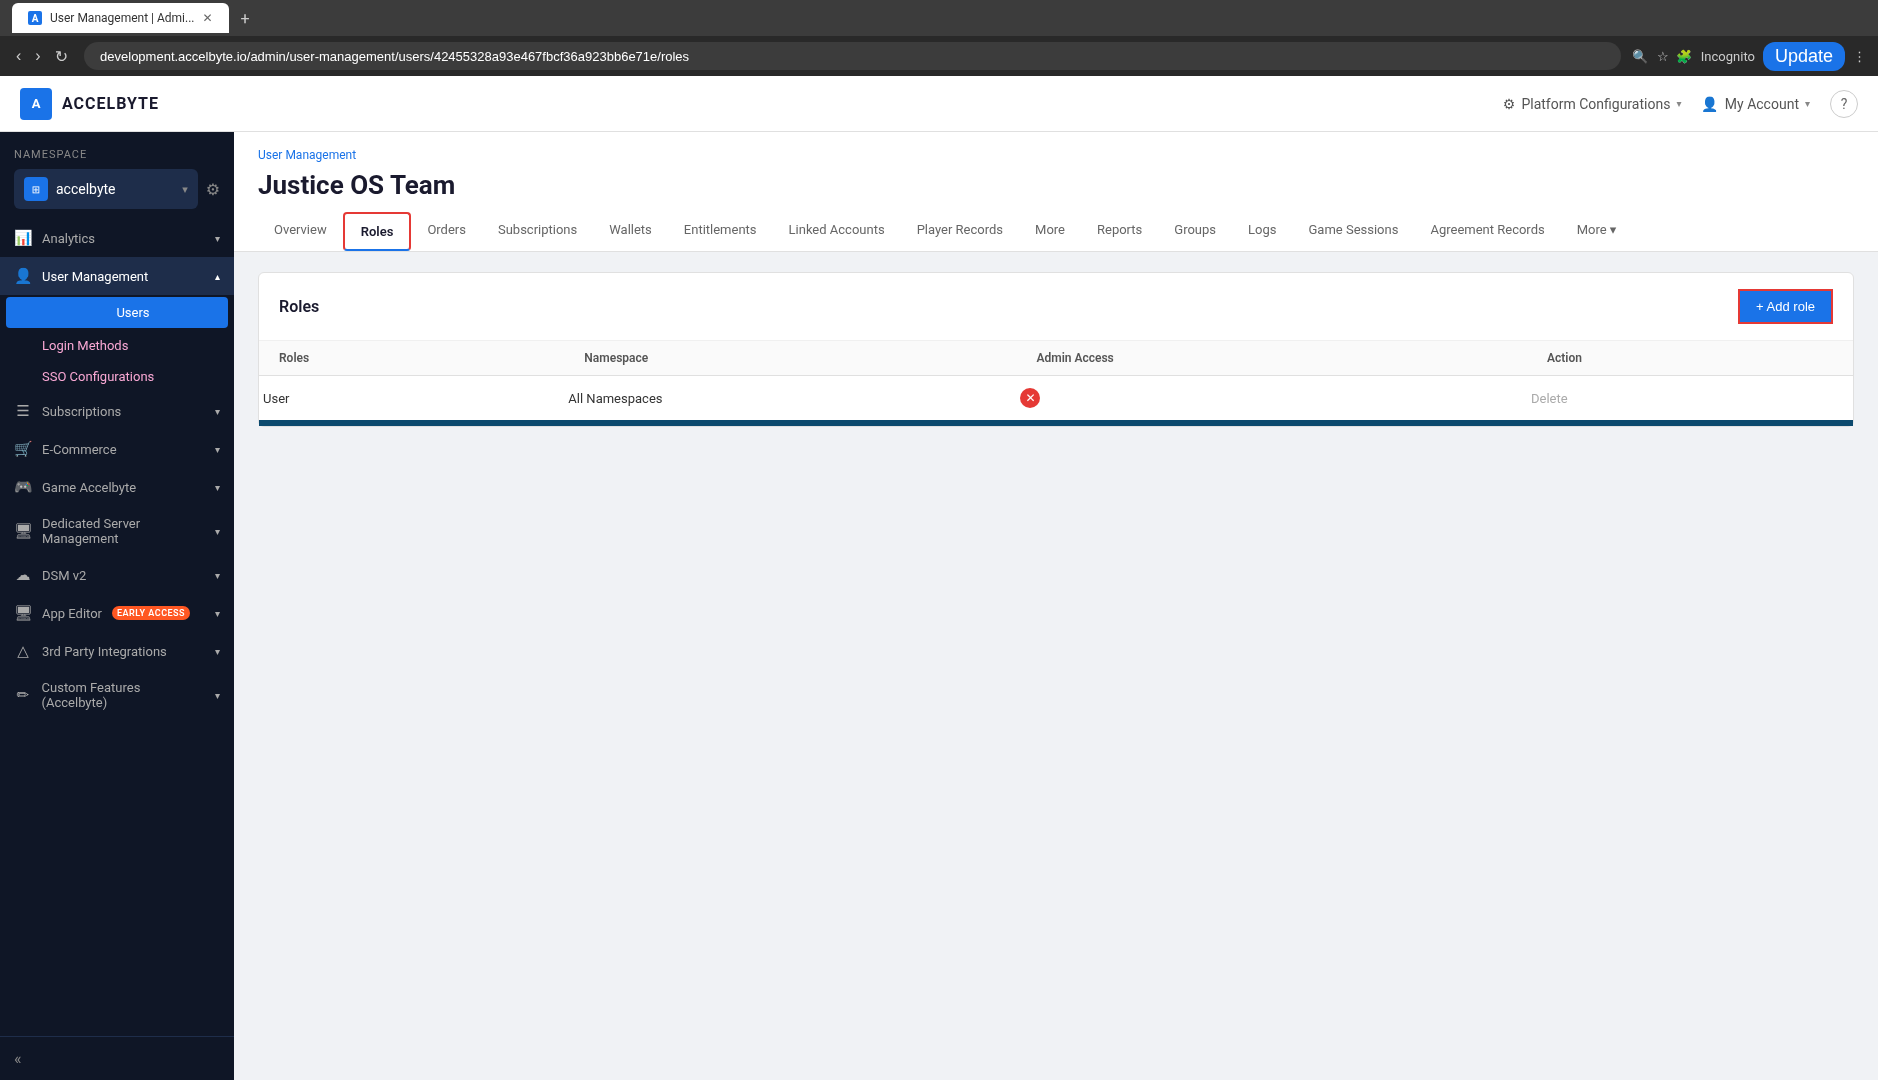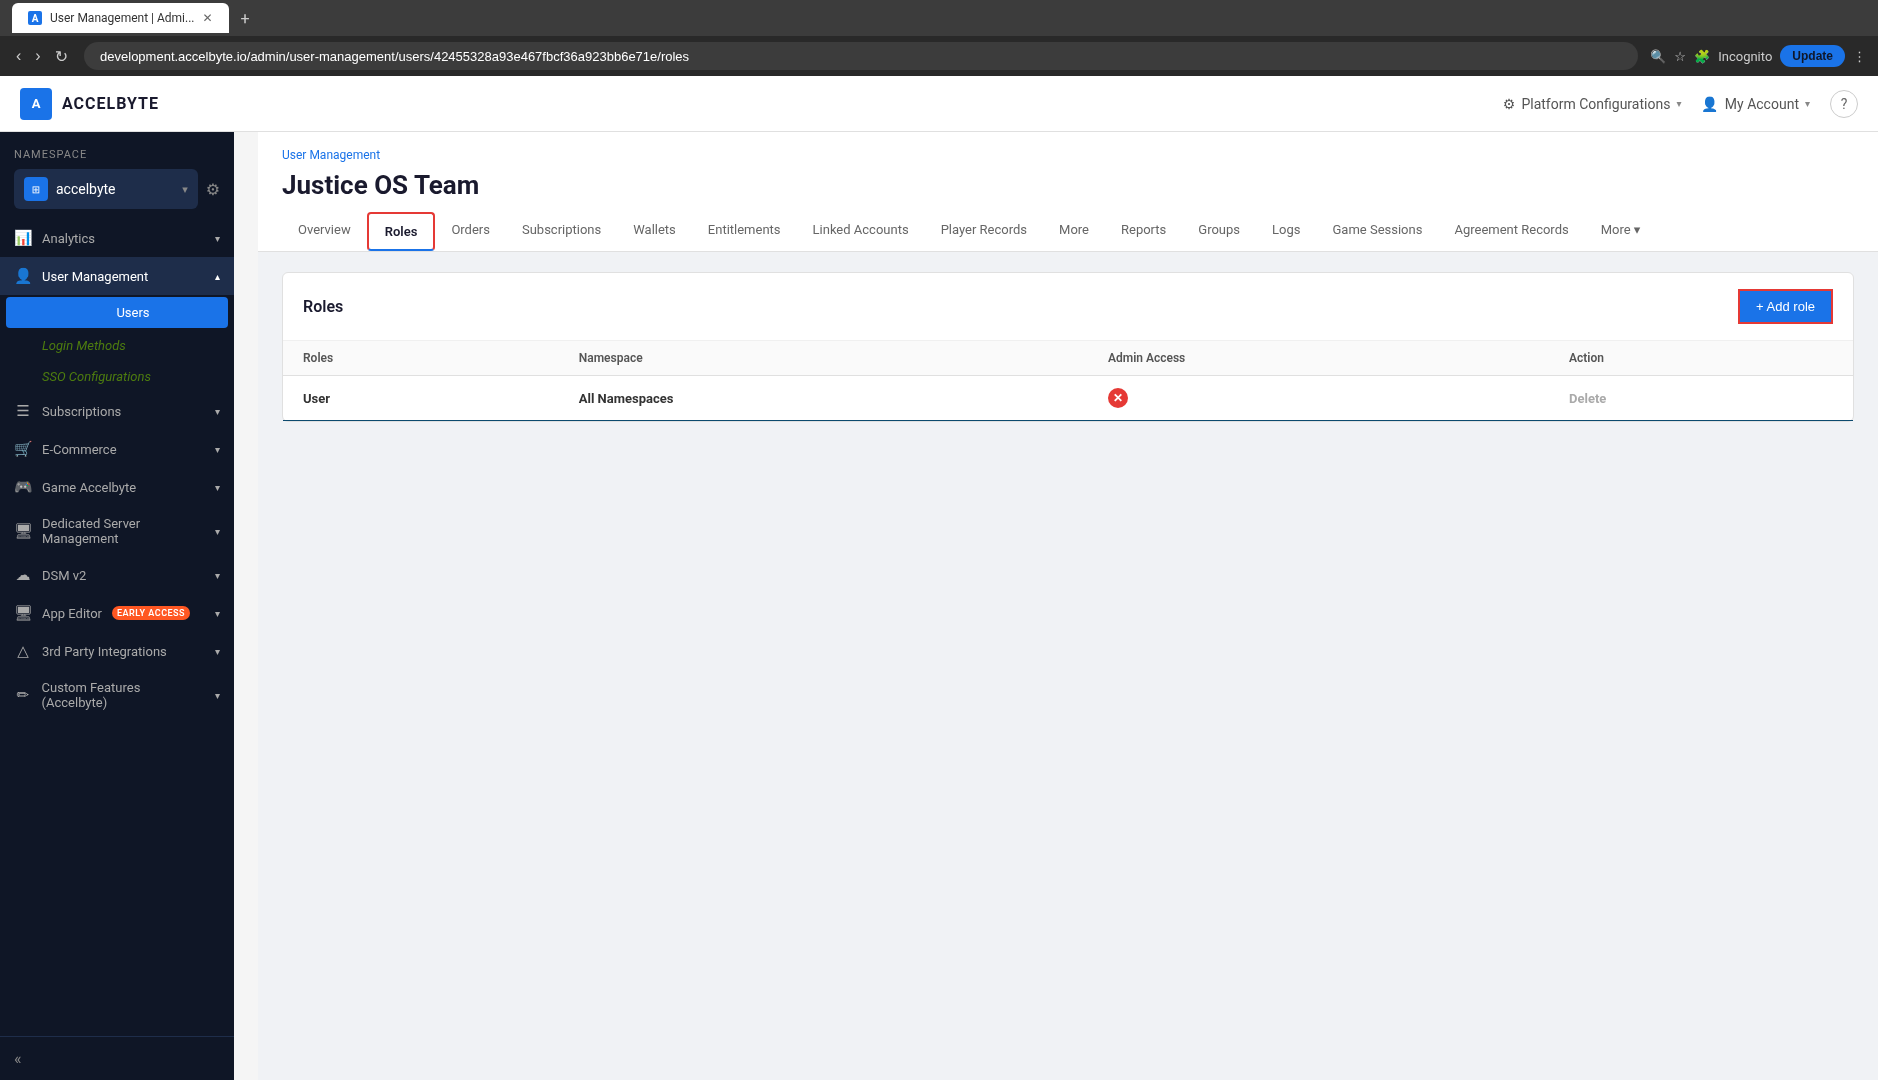"Update" .update-btn { color: #0f172a -> #ffffff; font-size: 12px -> 18px; font-weight: bold -> none }
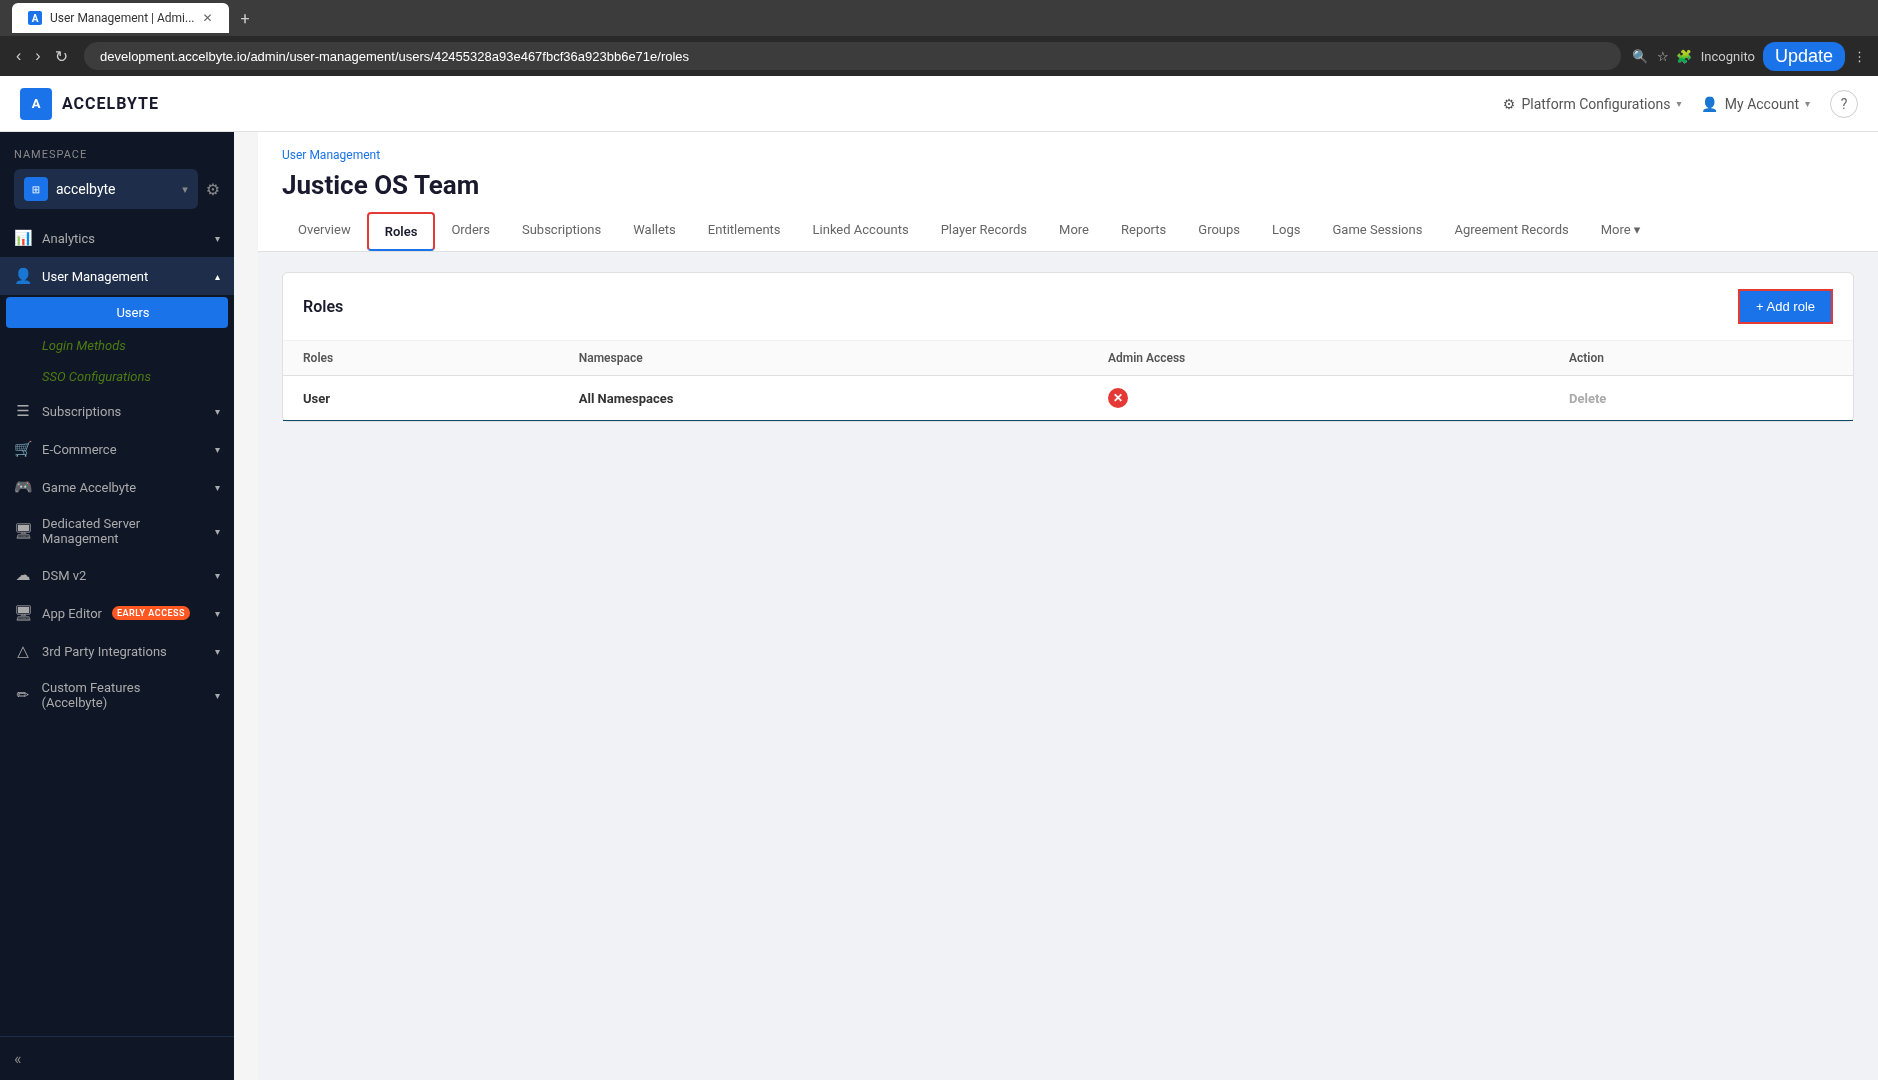"NAMESPACE" .main-layout { gap: 24px -> none }
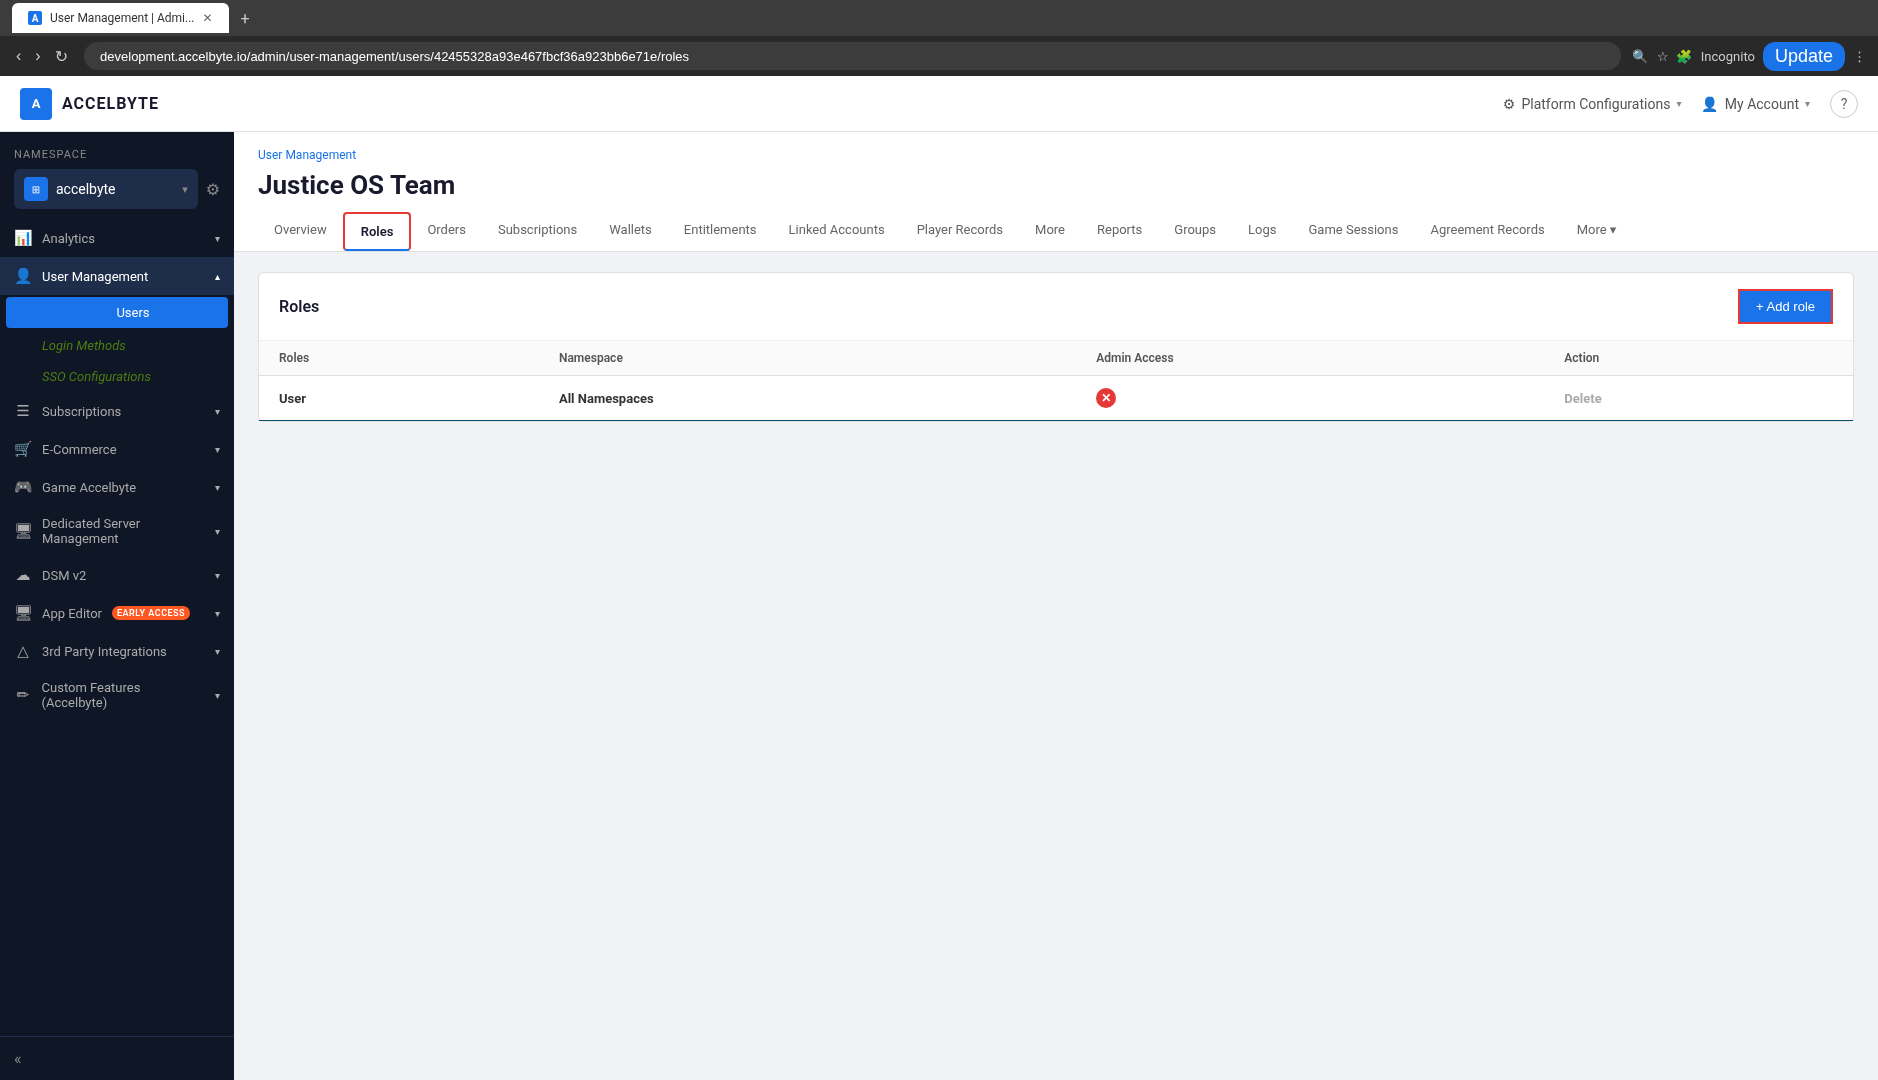"Login Methods" .sidebar-sub-item { color: #4d7c0f -> #f9a8d4; font-style: italic -> none }
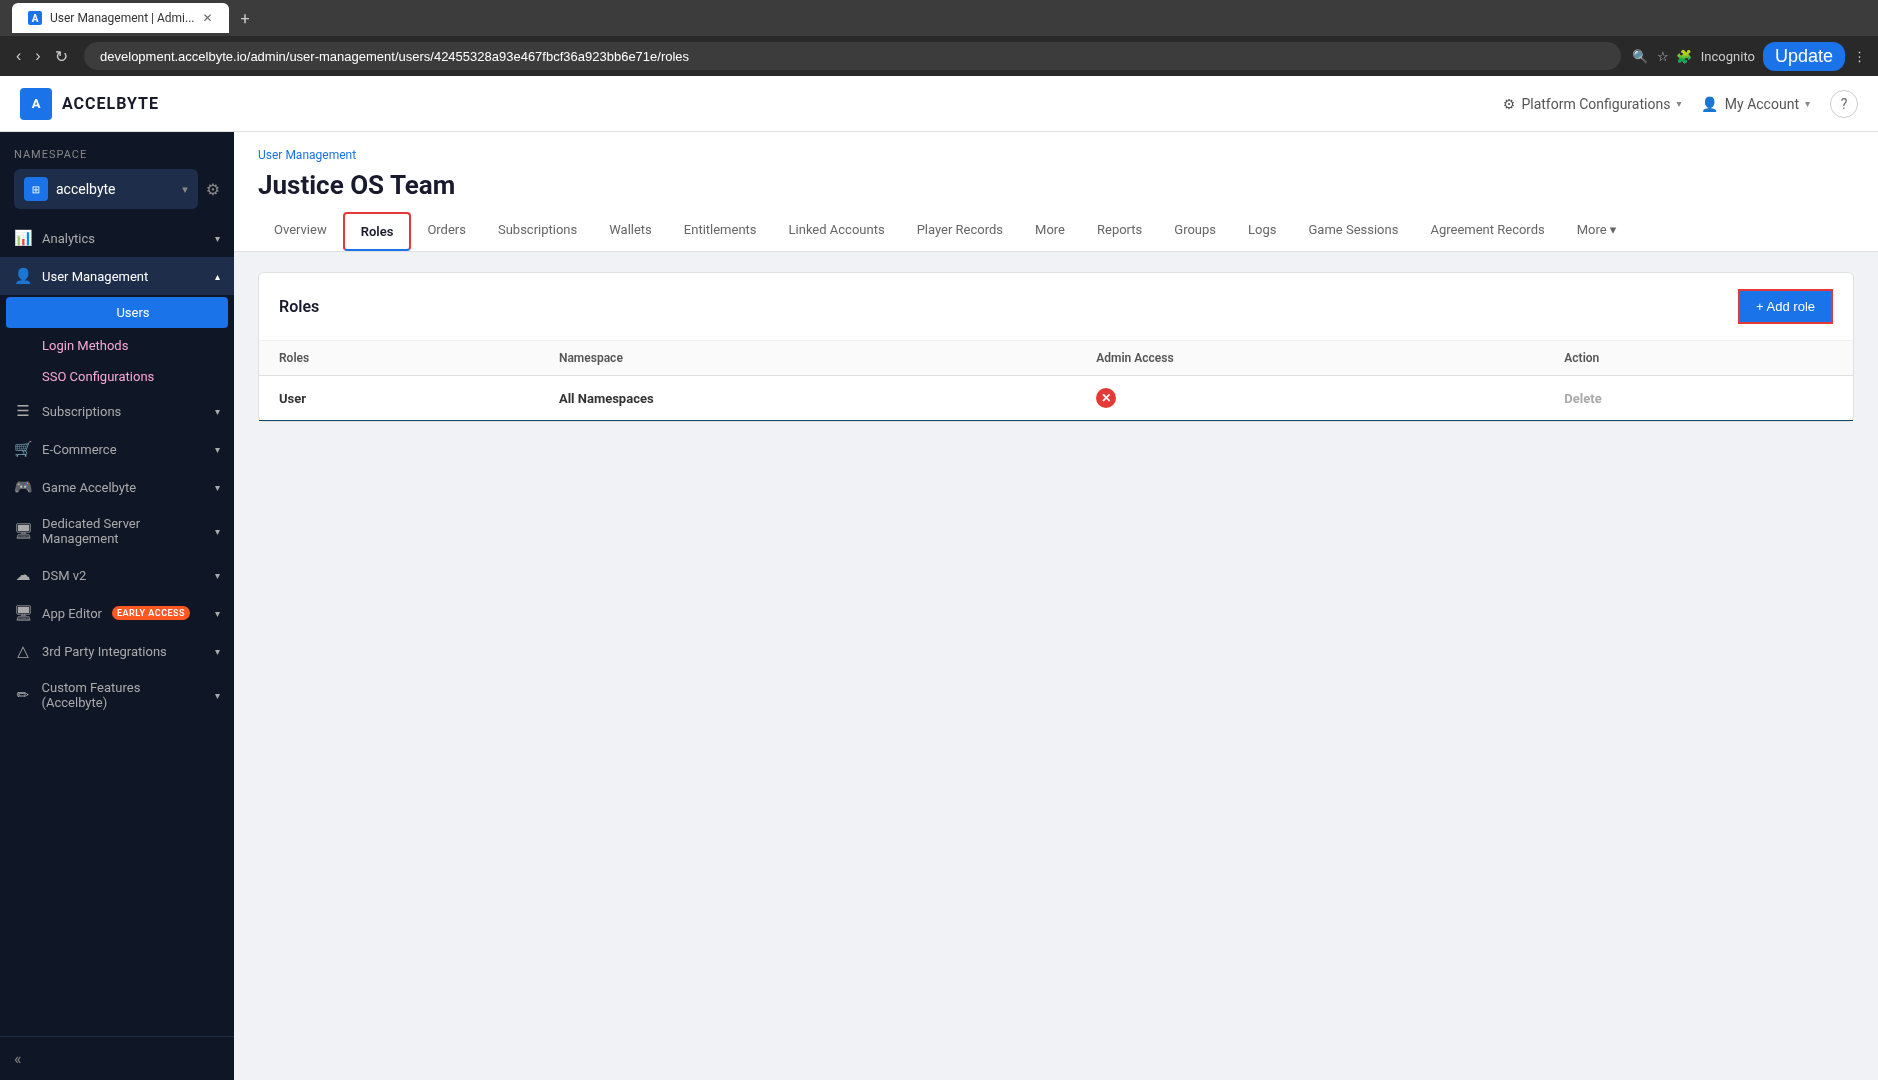"User" .roles-table td { border-bottom: 1px solid #0c4a6e -> 6px solid #0c4a6e; font-weight: bold -> none; padding: 12px 20px -> 12px 4px }
